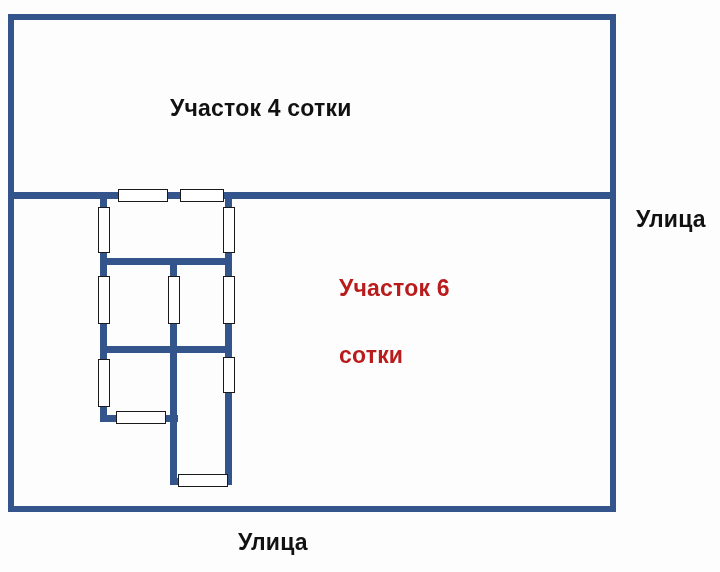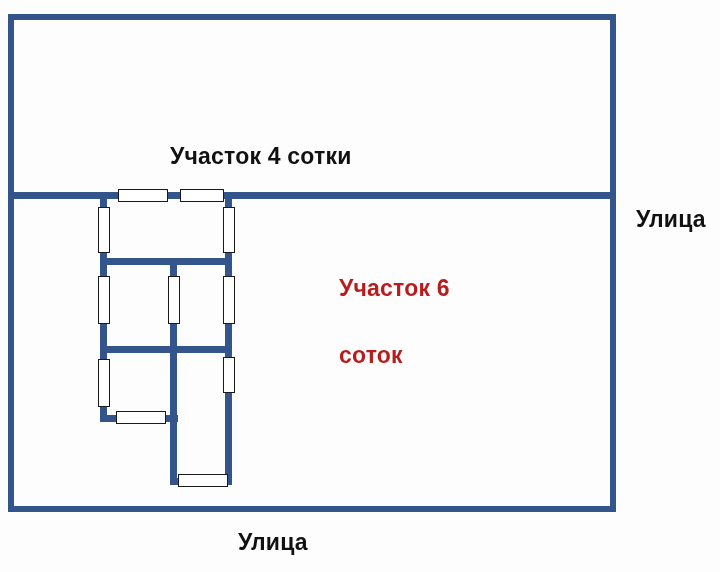"Участок 4 сотки" .label-plot4 { margin-top: 48px -> none }
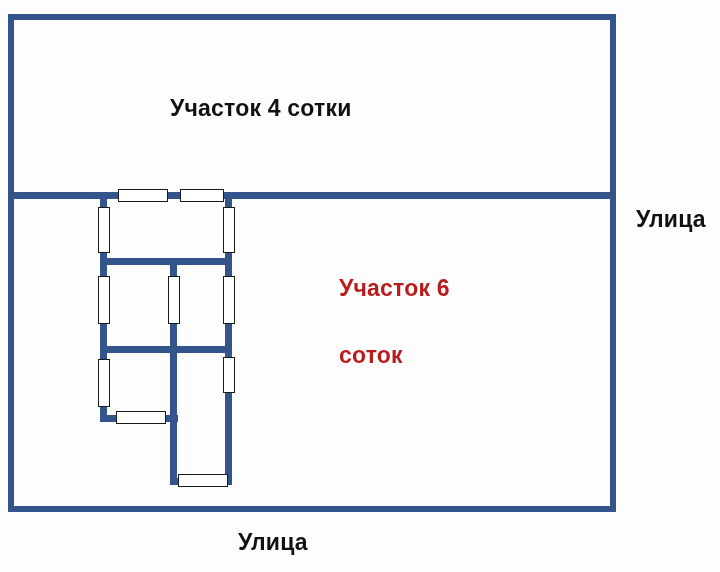"соток" span { text: соток -> сотки }
